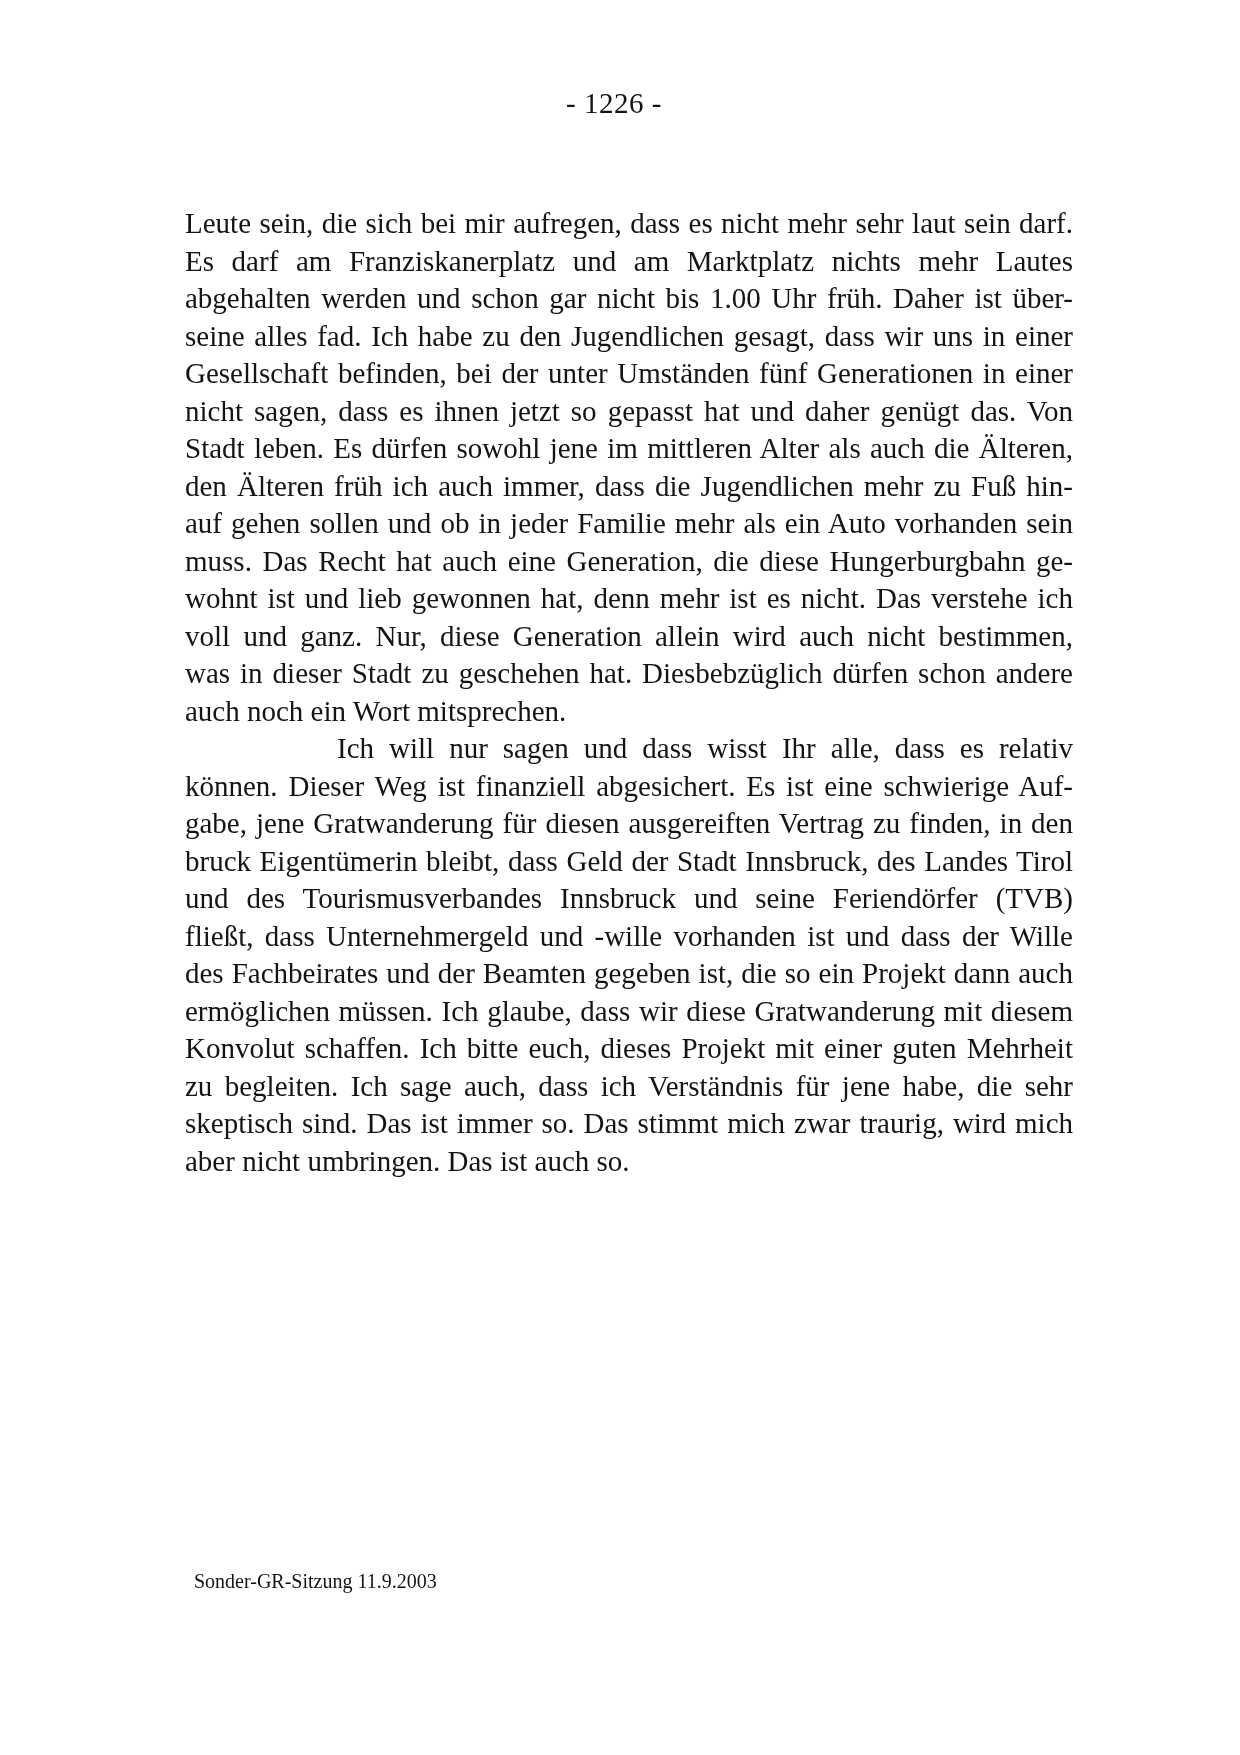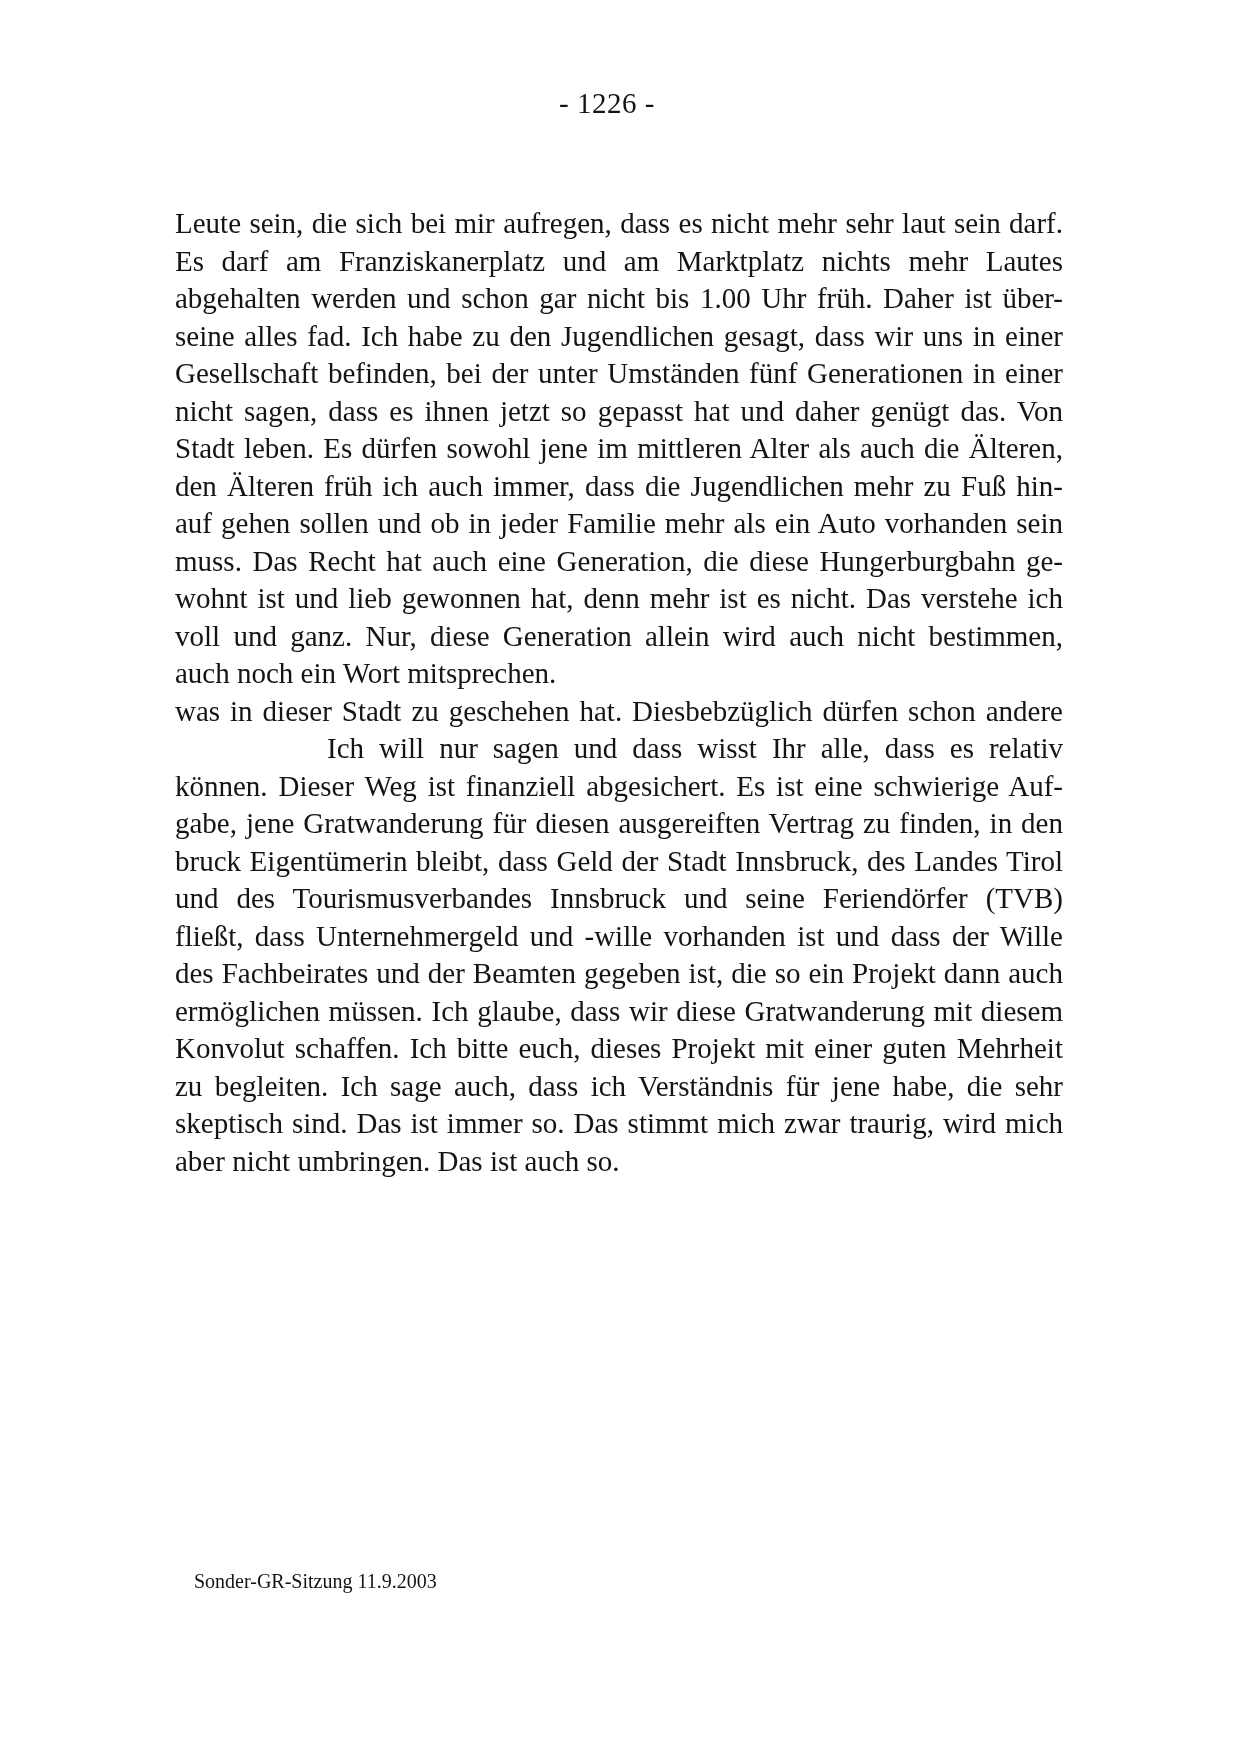"- 1226 -" .page-number { left: 163px -> 170px }
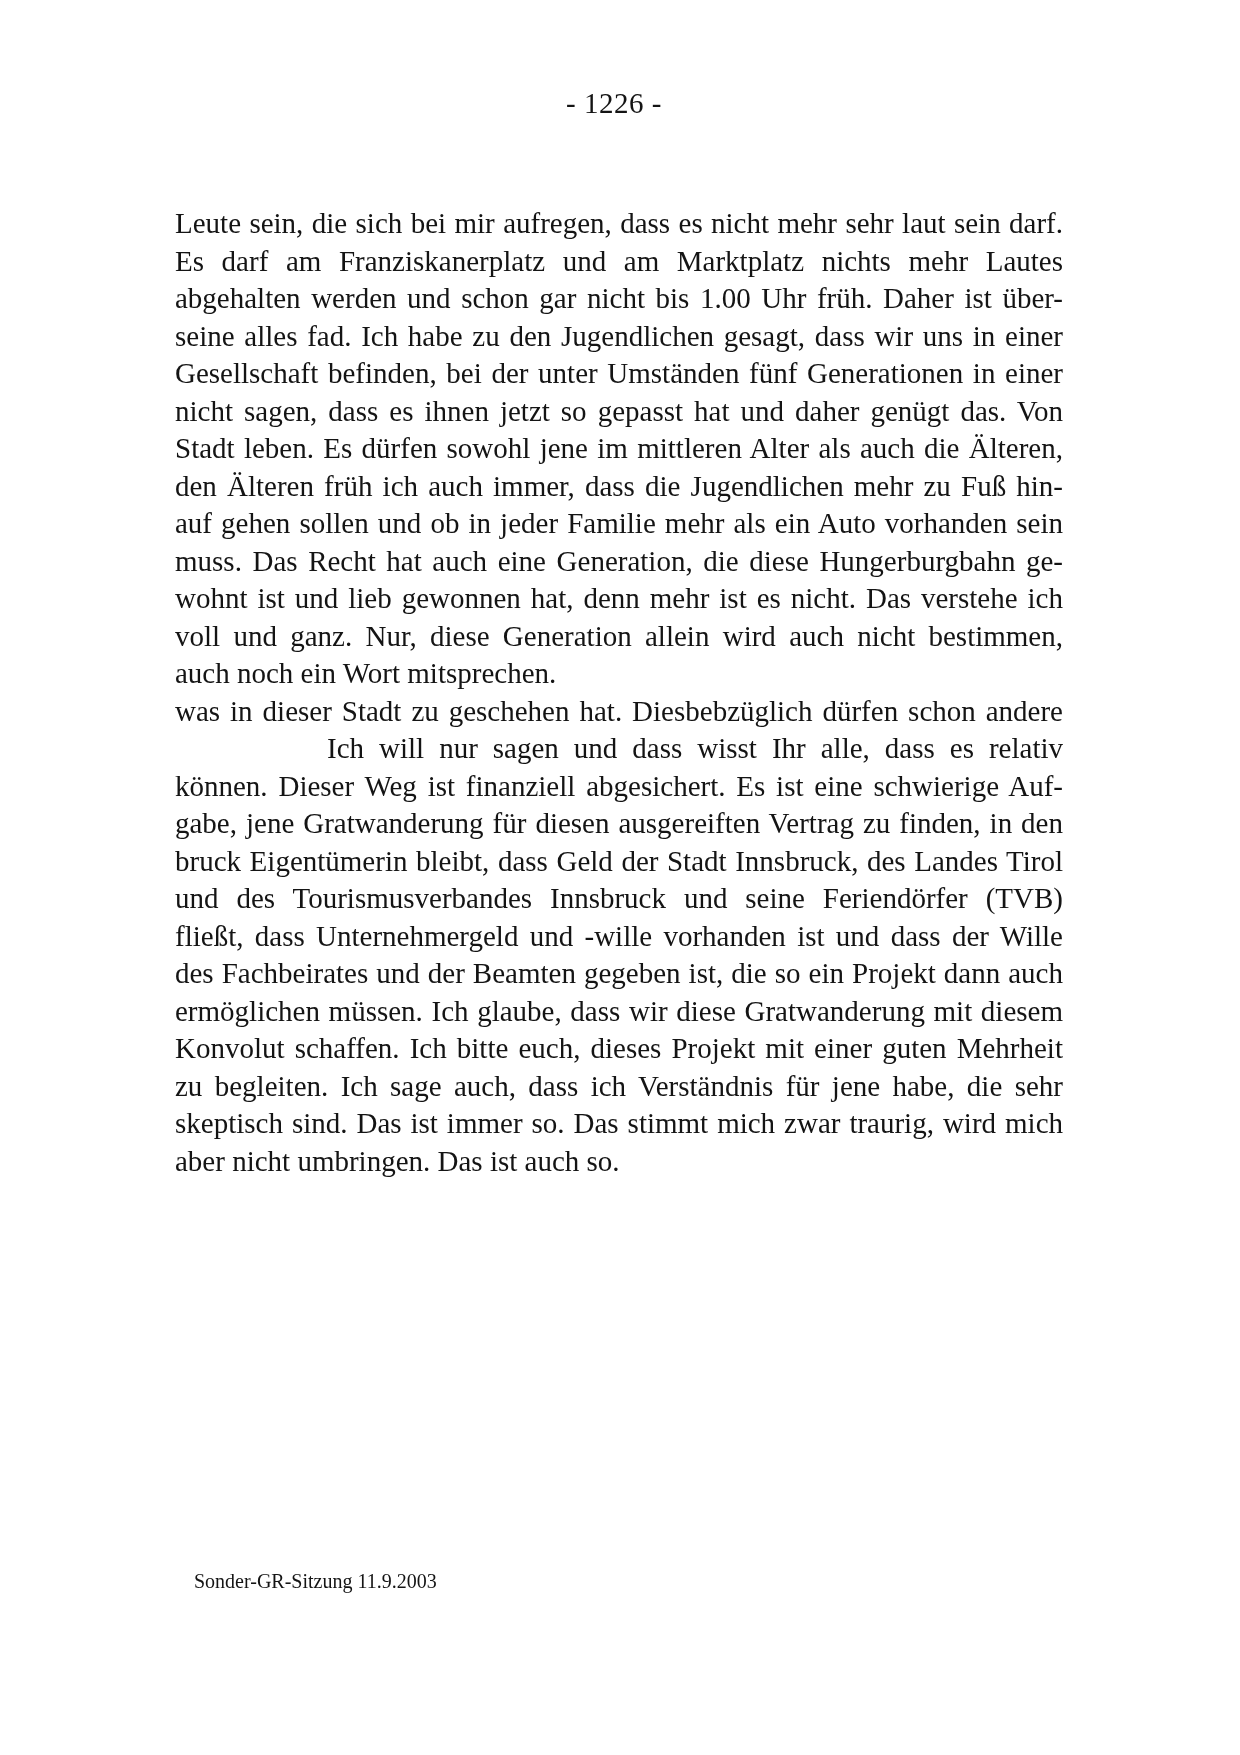"Leute sein, die sich bei" .body-text { left: 175px -> 185px }
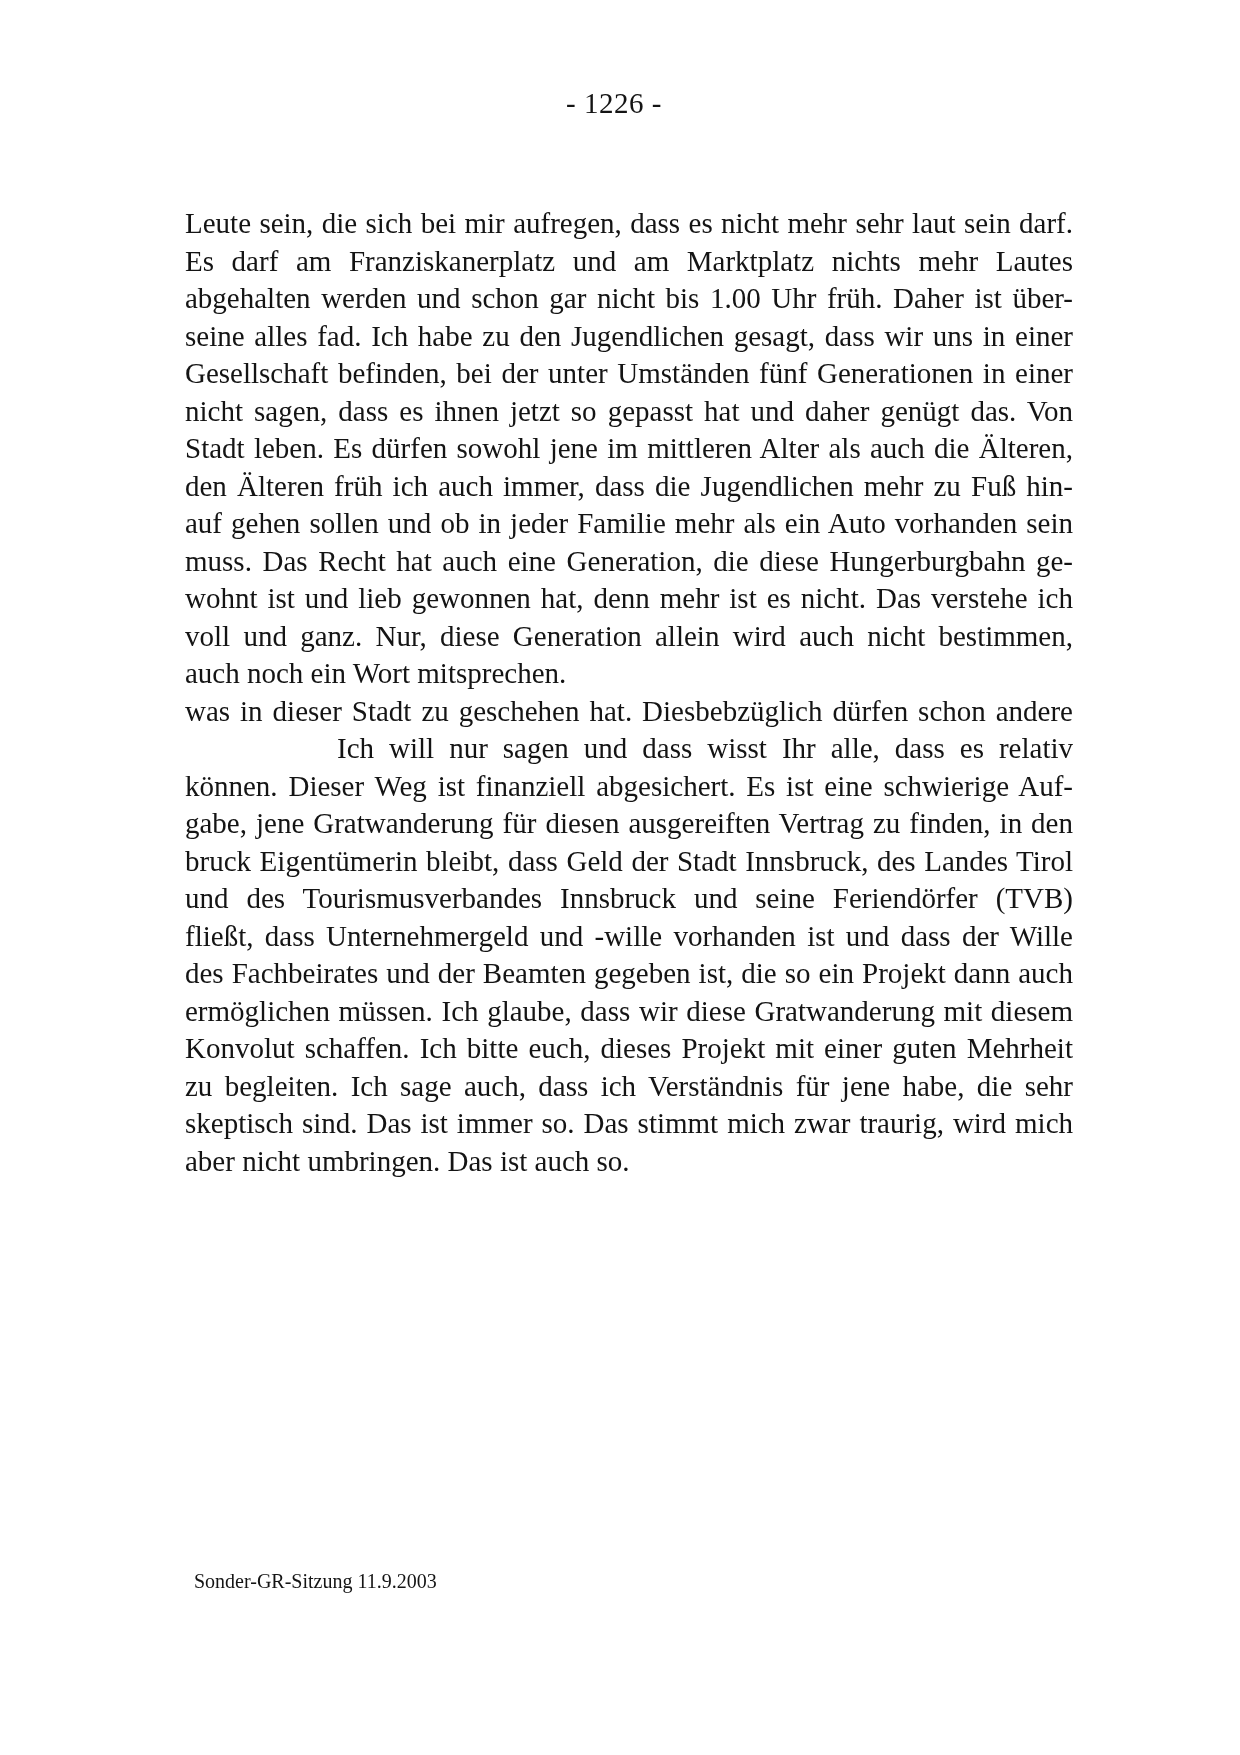"auch noch ein Wort mitsprechen." div.line { order: before "was in dieser Stadt zu" -> after "was in dieser Stadt zu" }
